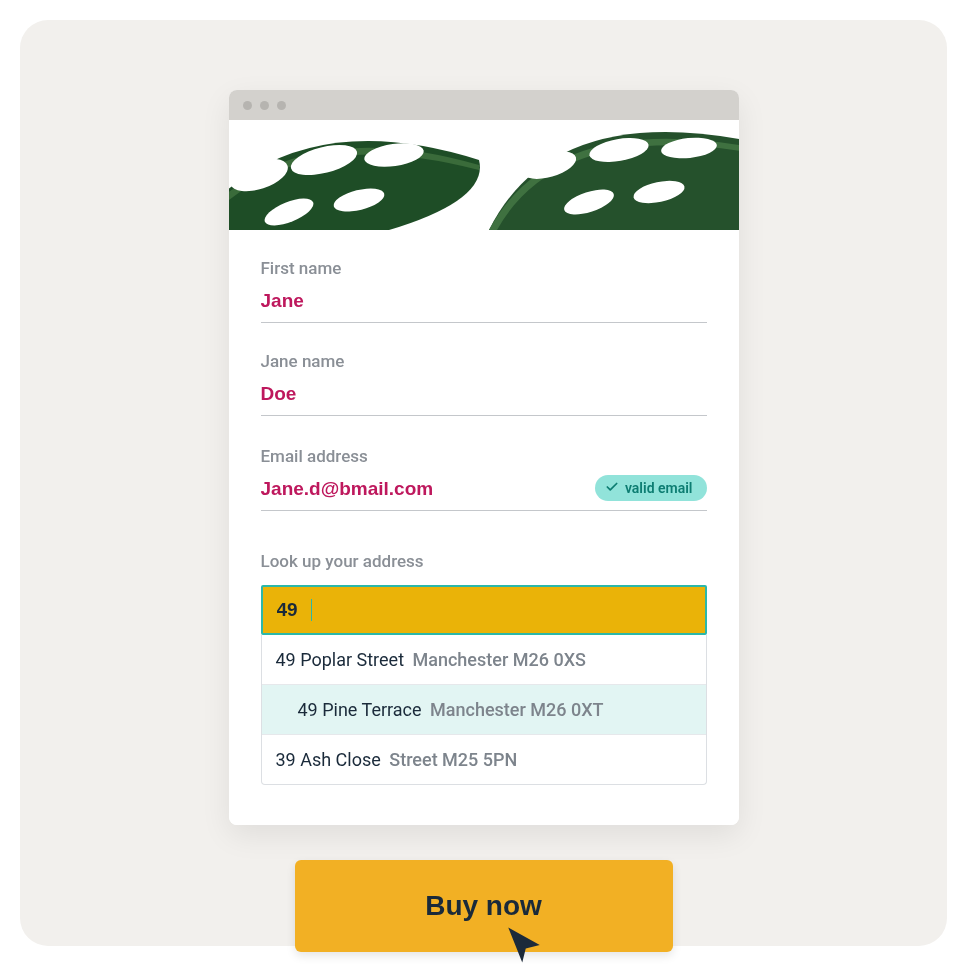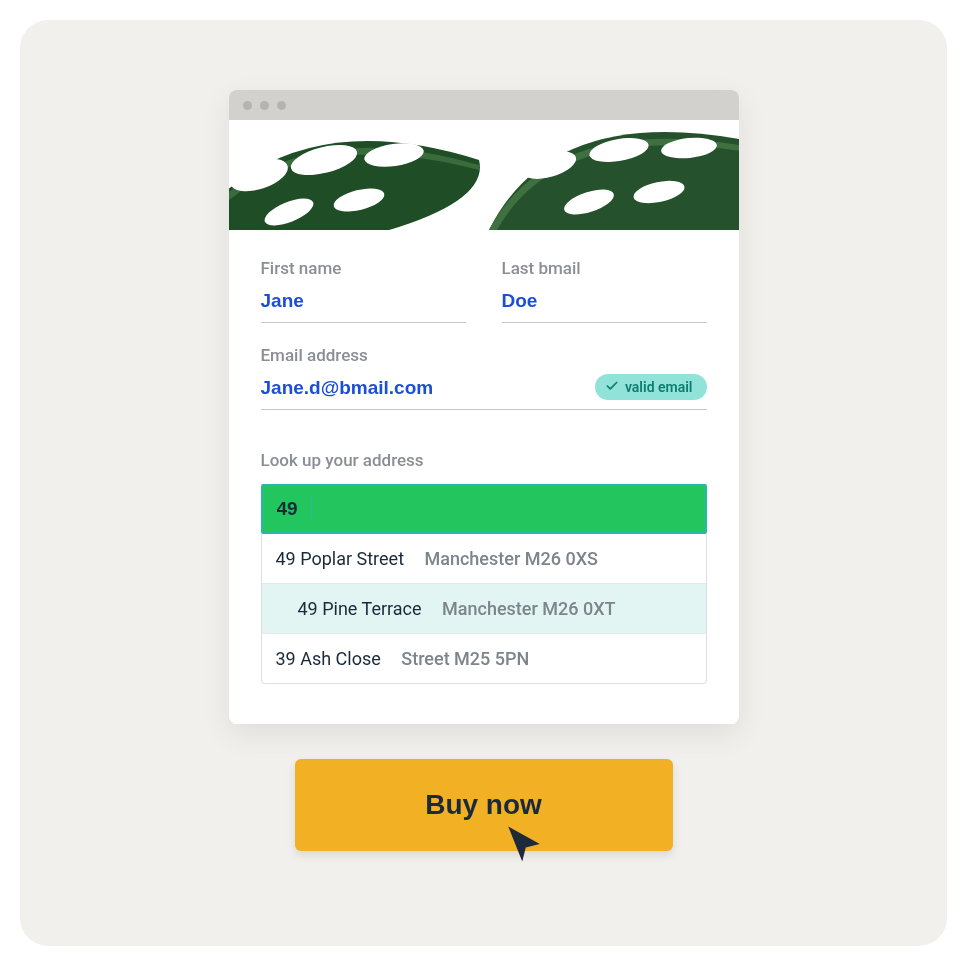"First name" .row { flex-direction: none -> column; gap: 36px -> 28px }
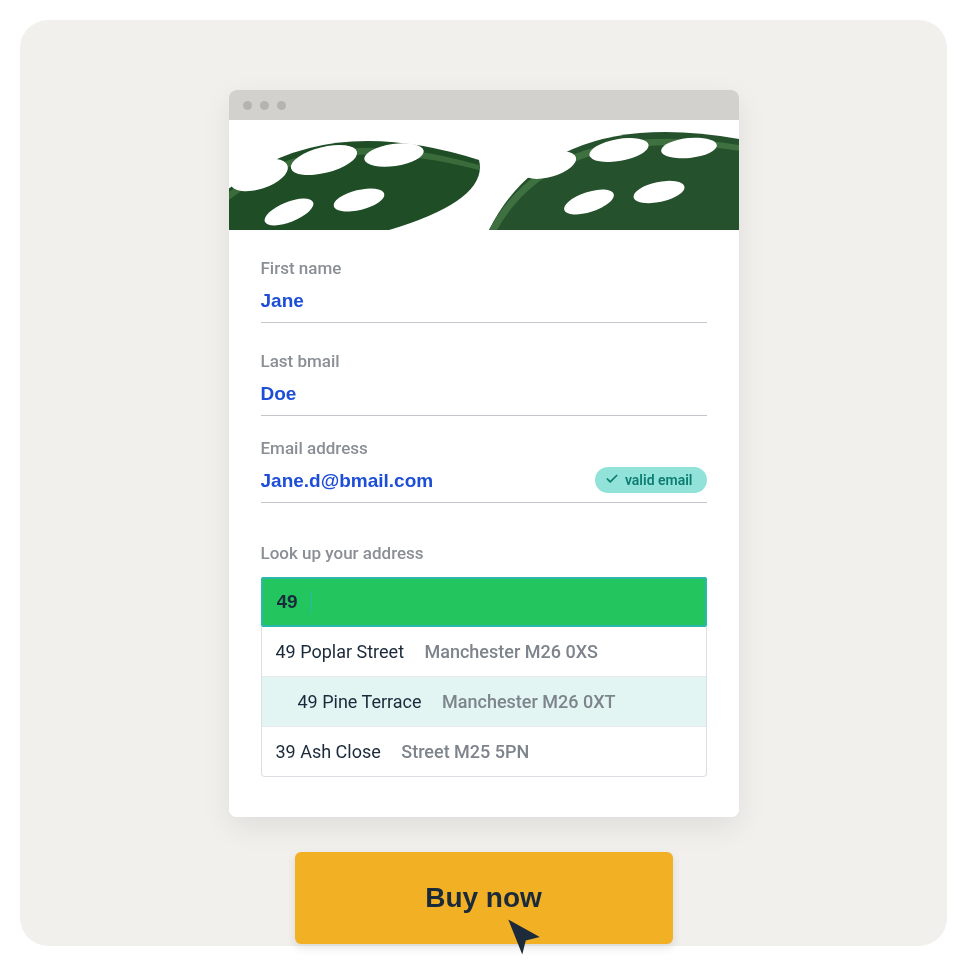"Jane" .underline-input { color: #1d4ed8 -> #be185d }
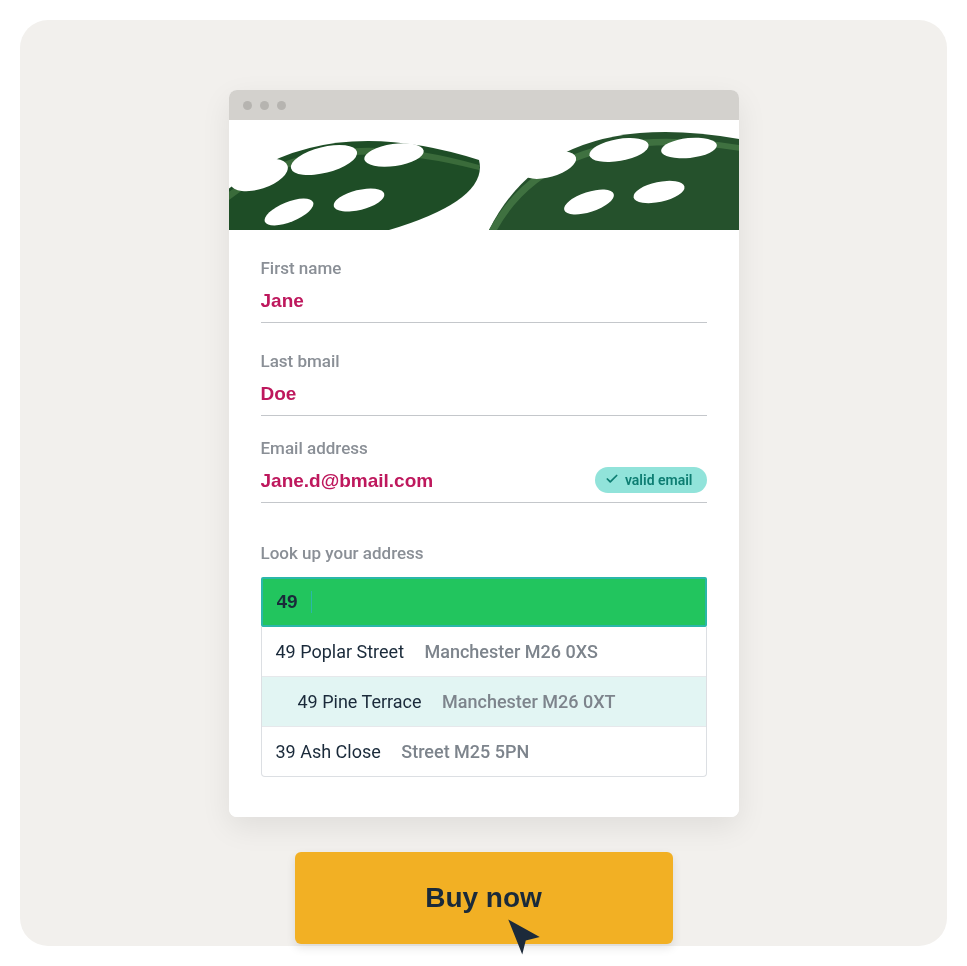"Last bmail" span.label { text: Last bmail -> Jane name }
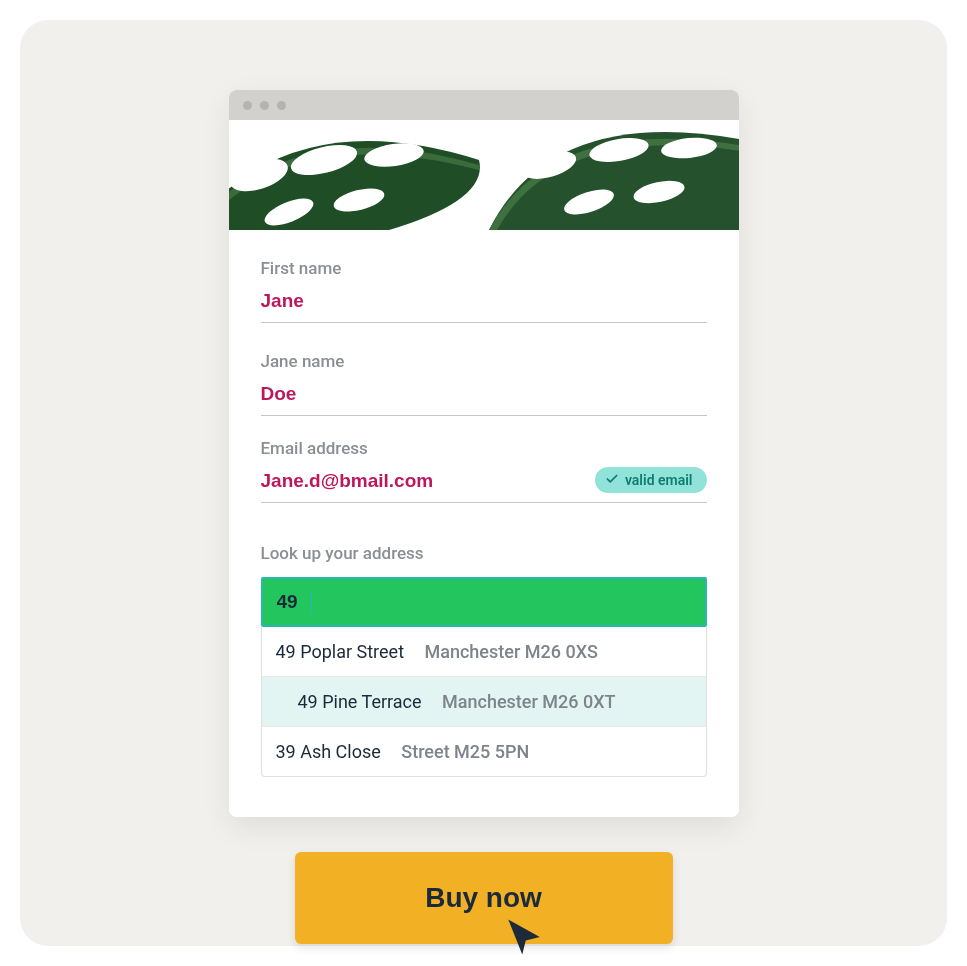"Email address" .email-row { margin-top: 22px -> 30px }
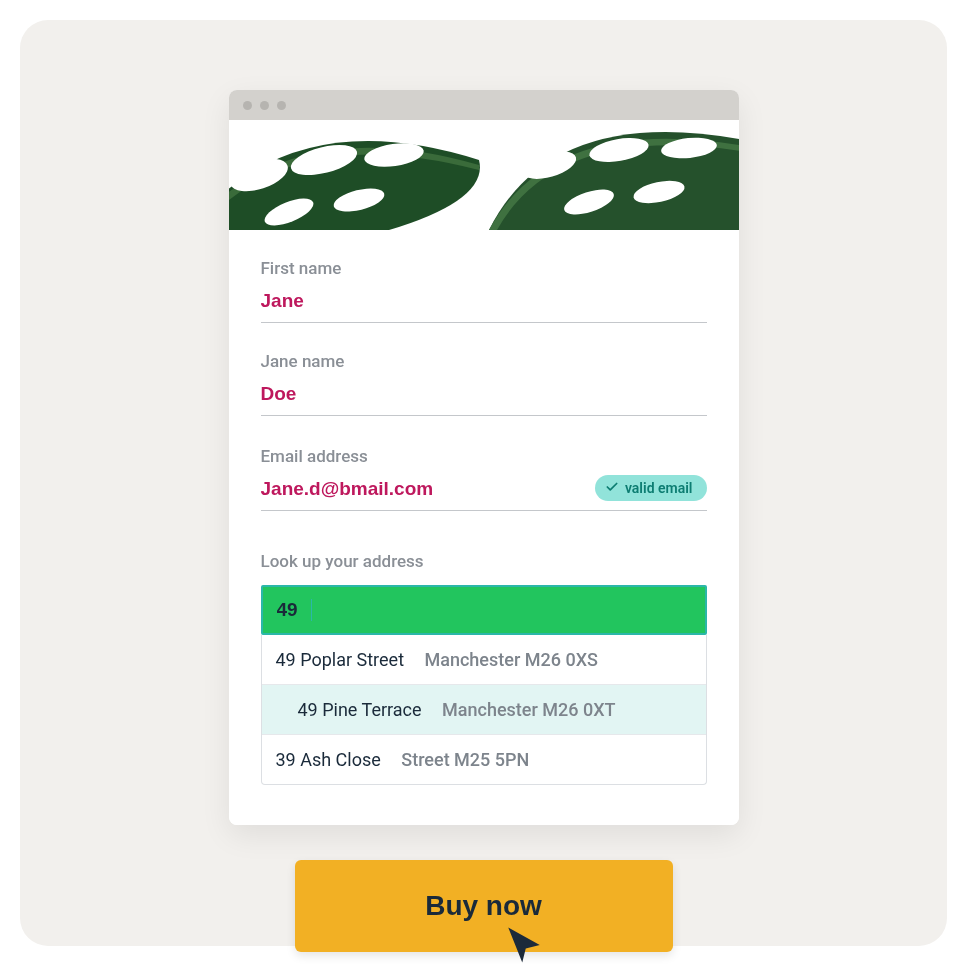"49" .addr-input-wrap { background: #22c55e -> #eab308 }
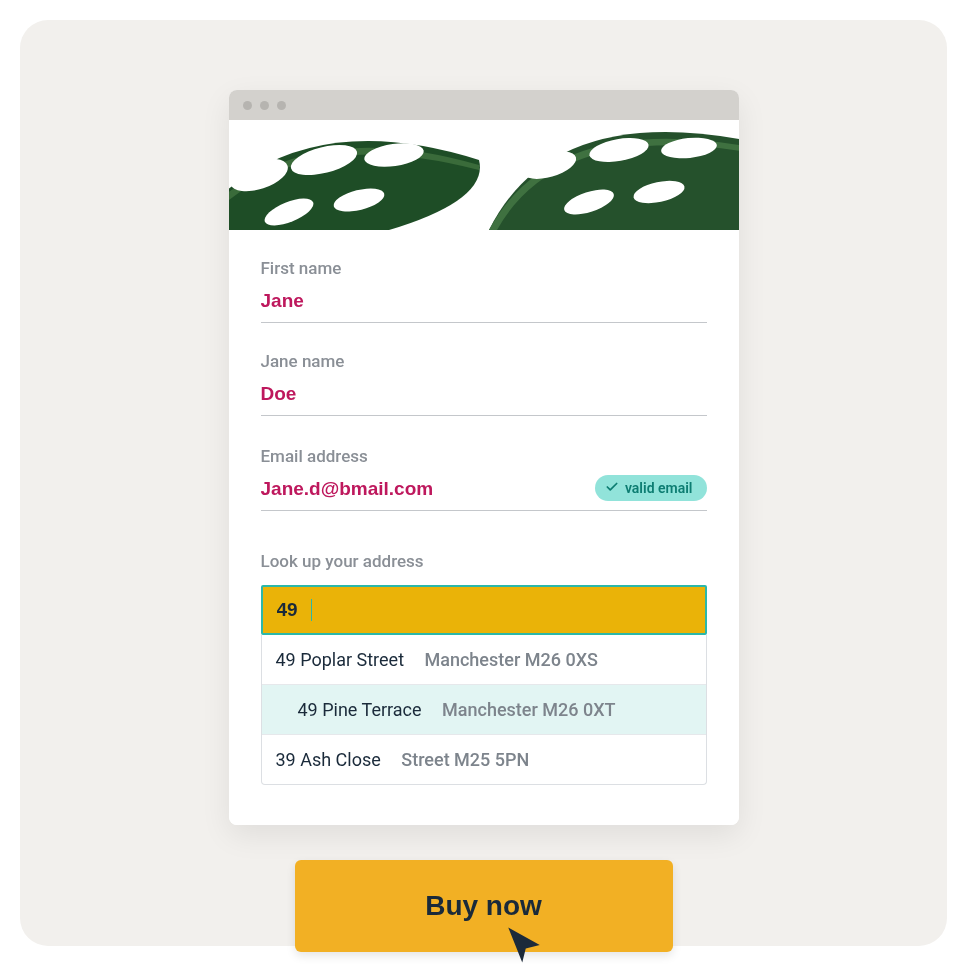"Manchester M26 0XS" .opt .muted { margin-left: 16px -> 4px }
